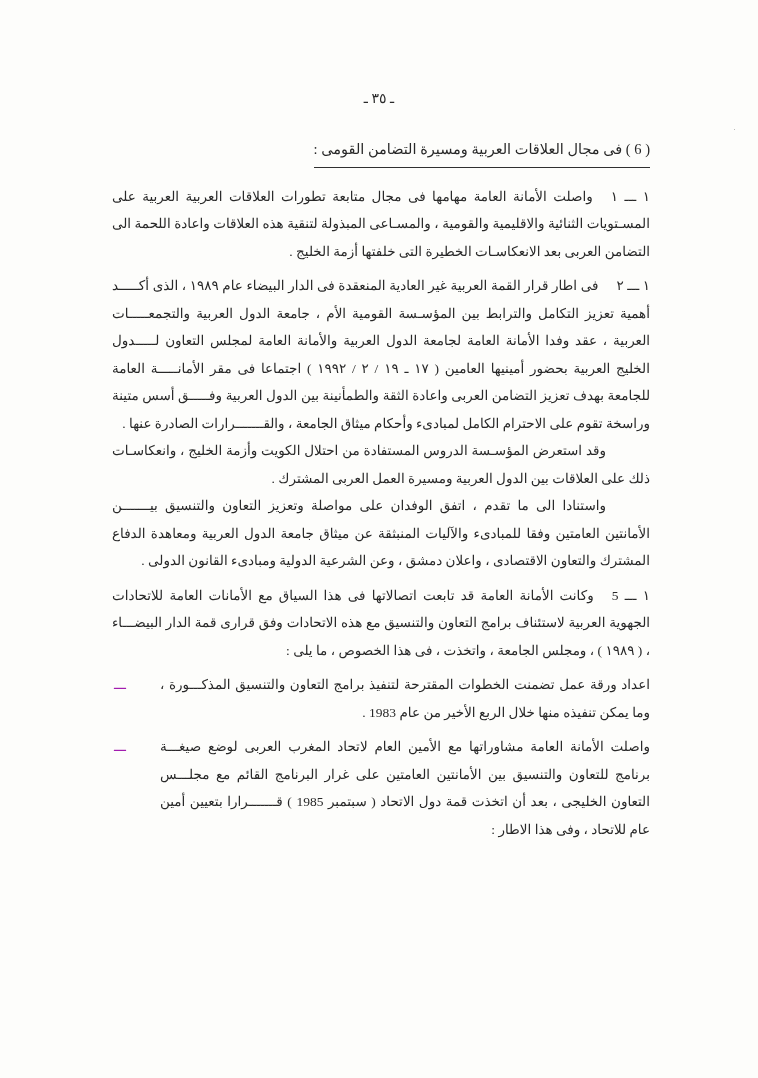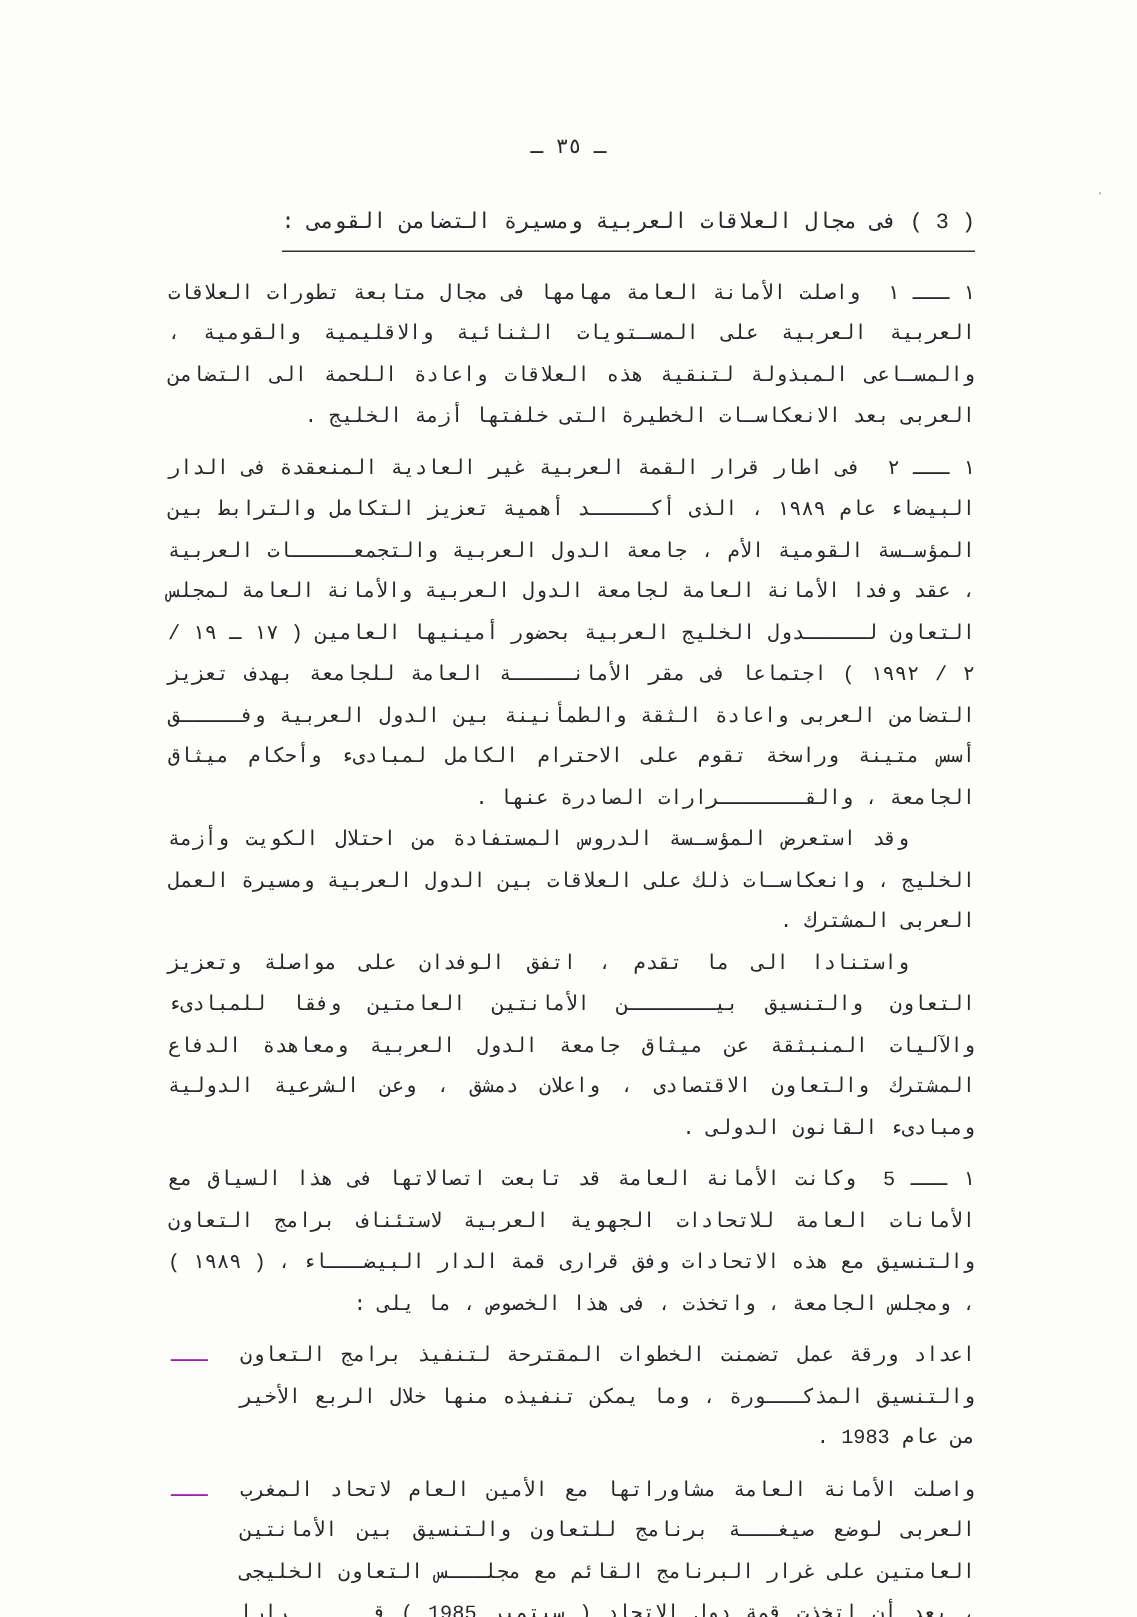"ـ ٣٥ ـ" .page { font-family: Liberation Mono, monospace -> Liberation Serif, serif }
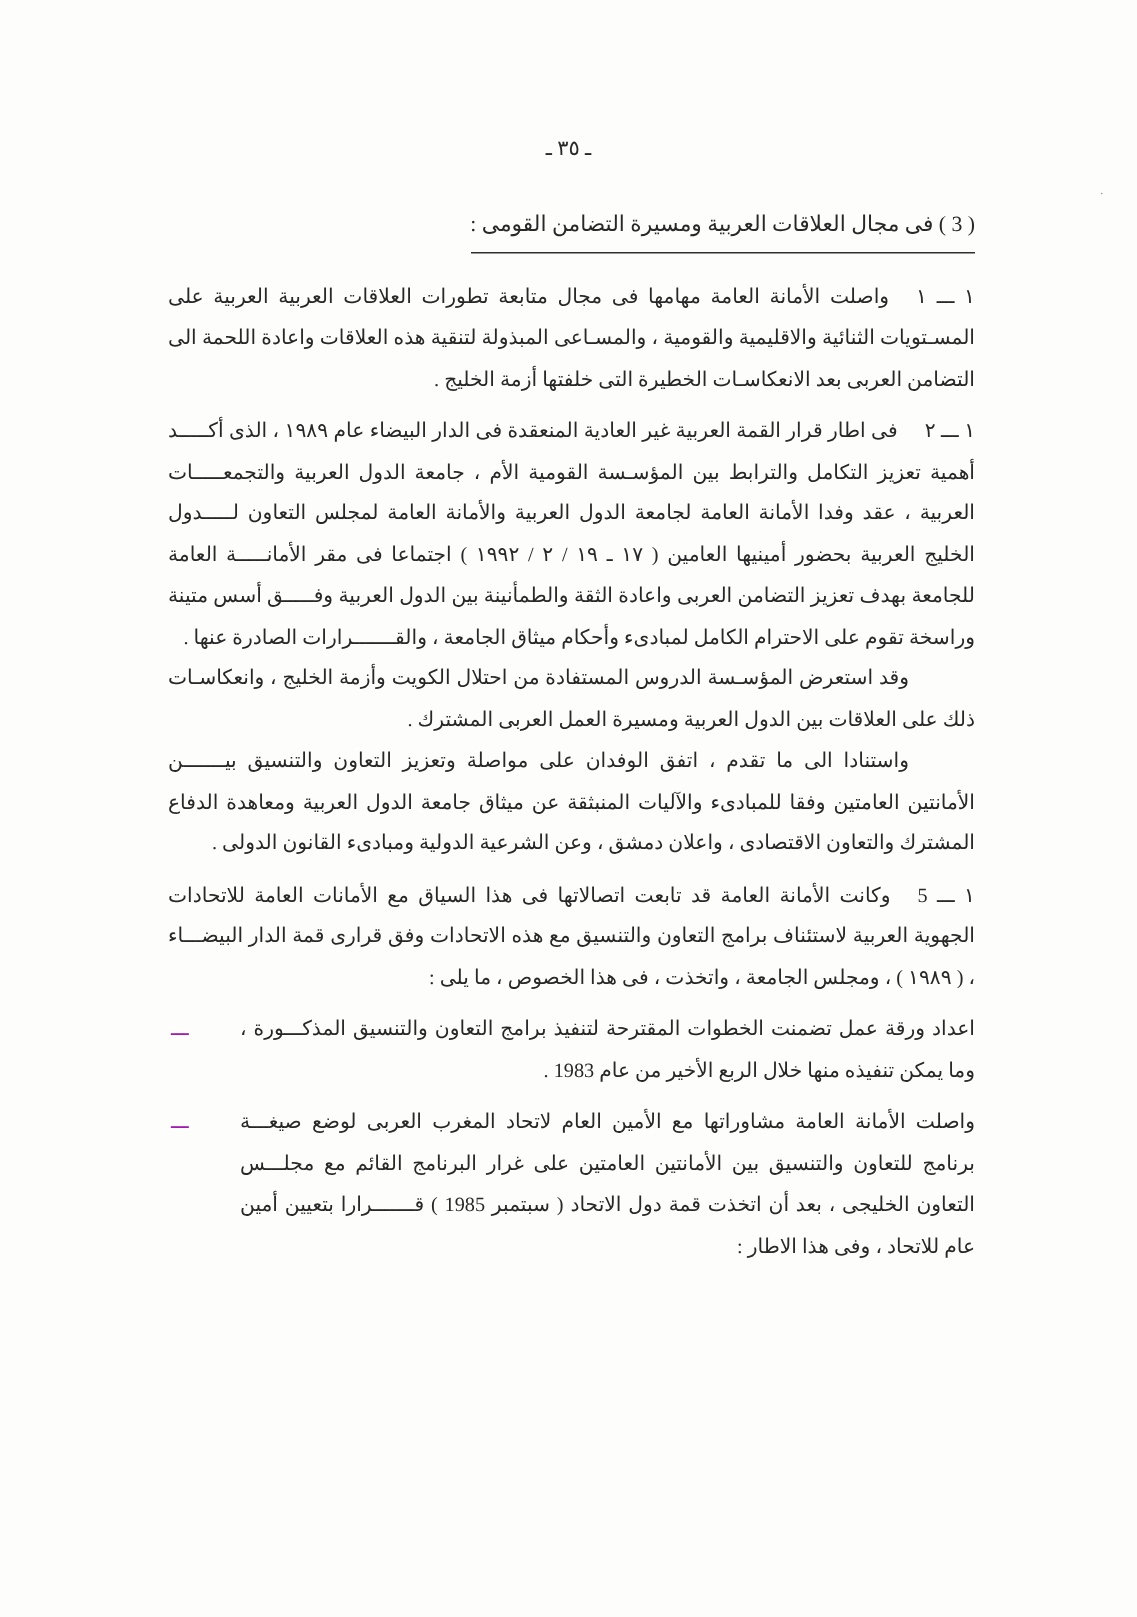"( 3 ) فى مجال" span.heading { text: 3 -> 6 }
